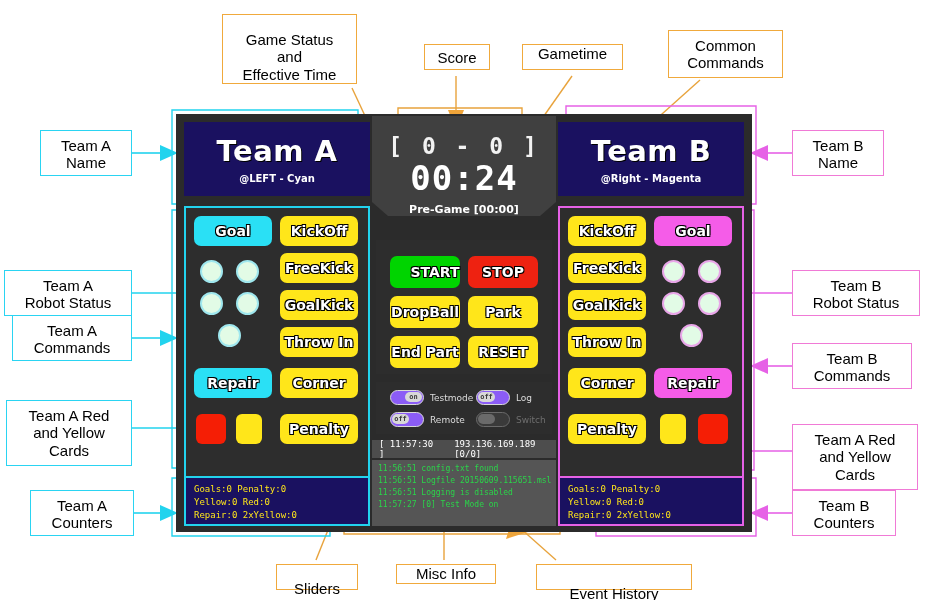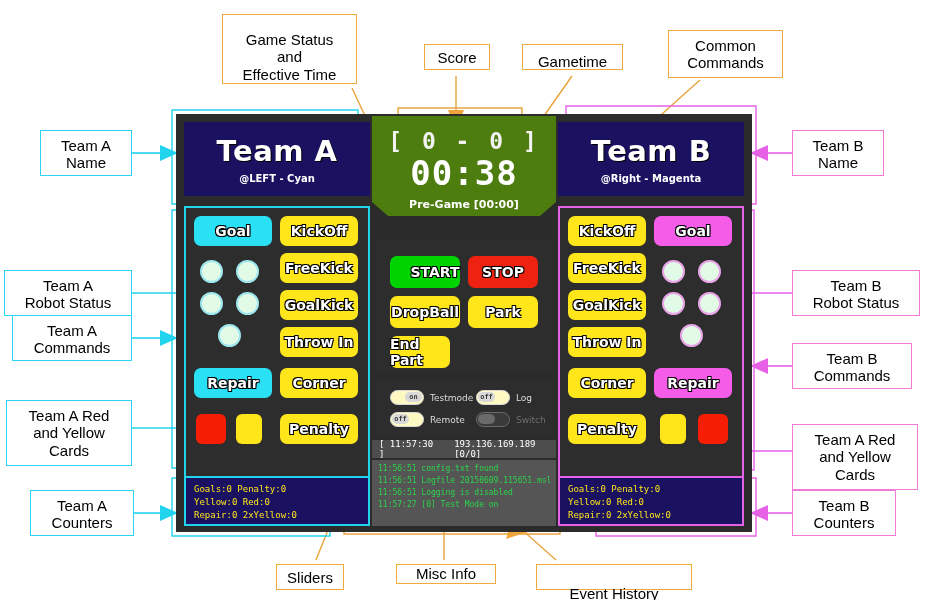"Gametime" div.anno { padding-top: 8px -> 0 }
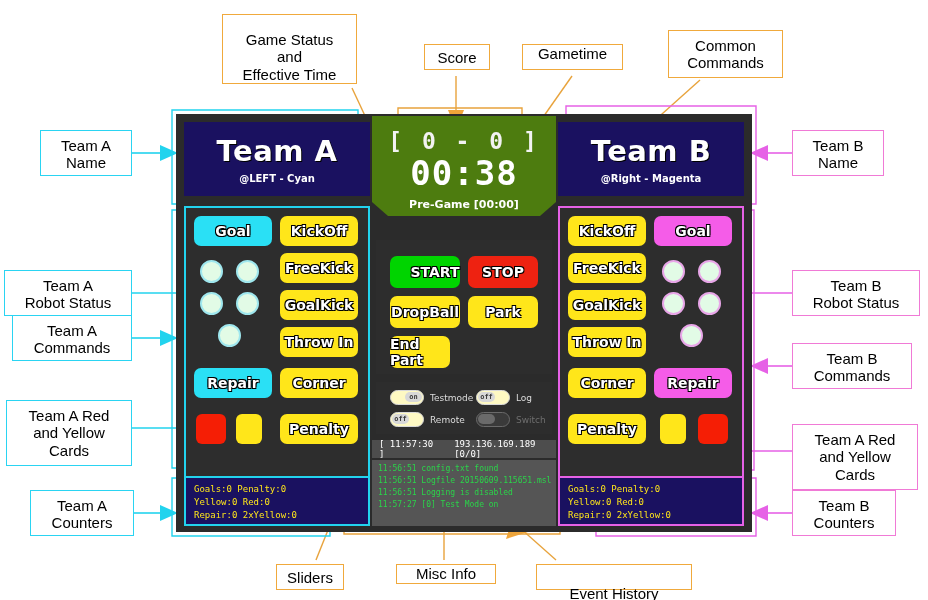"[ 0 - 0 ]" #scorebox { background: #4d7c0f -> #404040; justify-content: center -> flex-end }
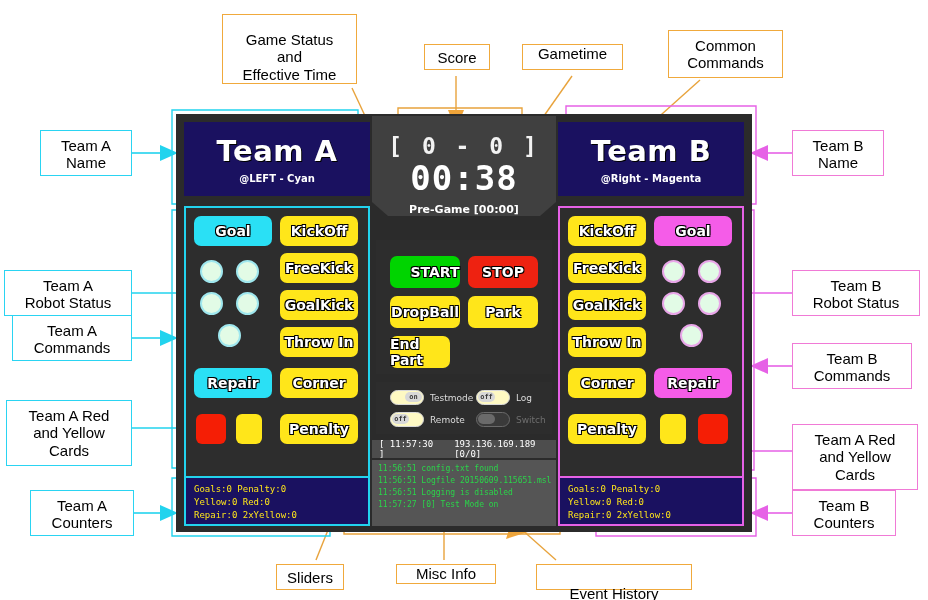"00:38" div { text: 00:38 -> 00:24 }
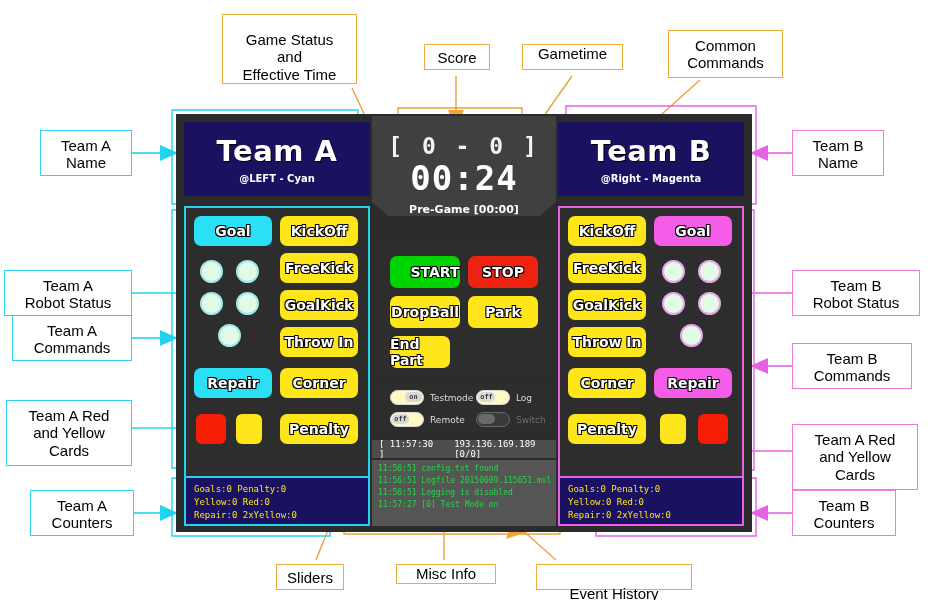"End Part" div.btn { width: 60px -> 70px }
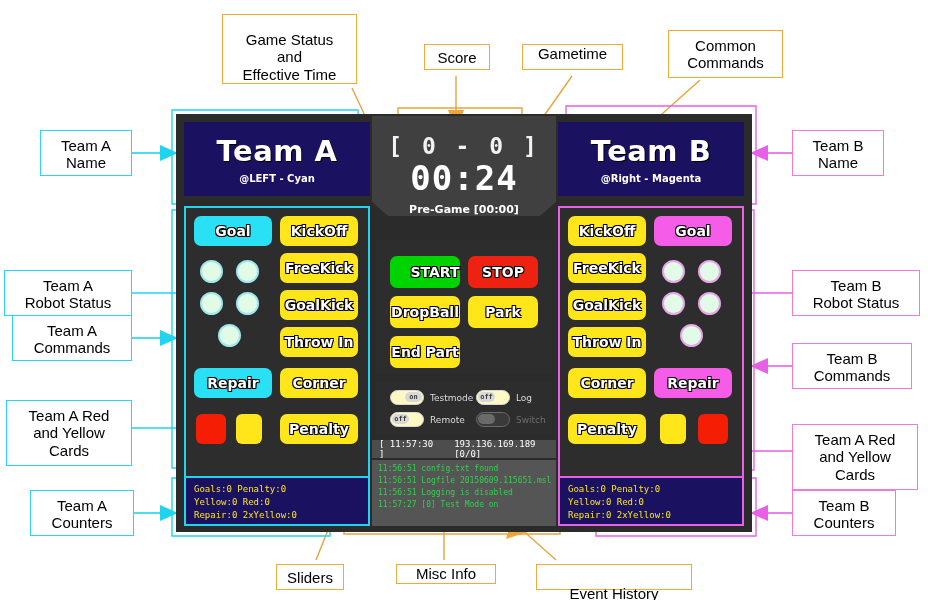"RESET" div.btn { html: none -> <div>RESET</div> }
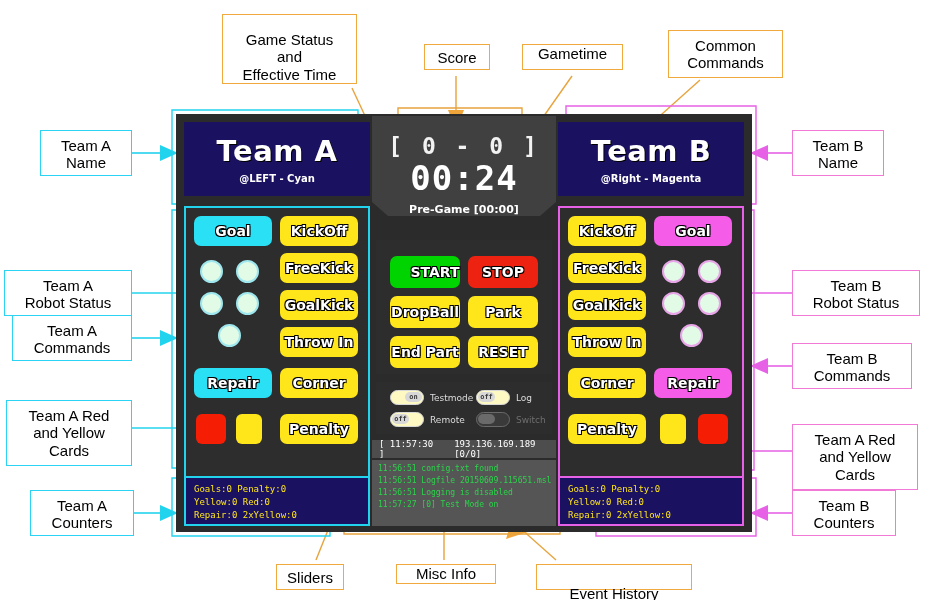"on" .sw { background: #fef9c3 -> #8b5cf6 }
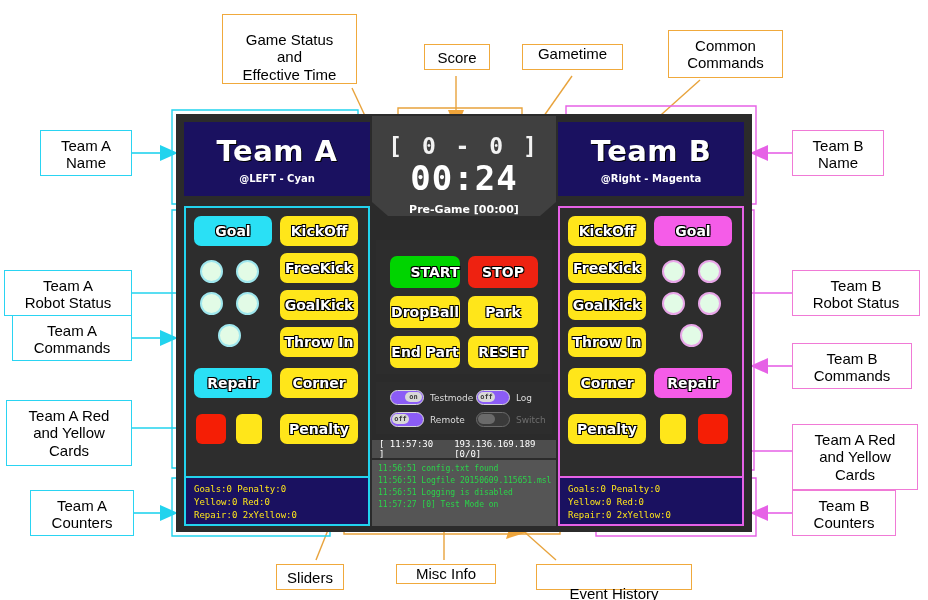"Sliders" div.anno { padding-top: 4px -> 15px; width: 68px -> 82px }
